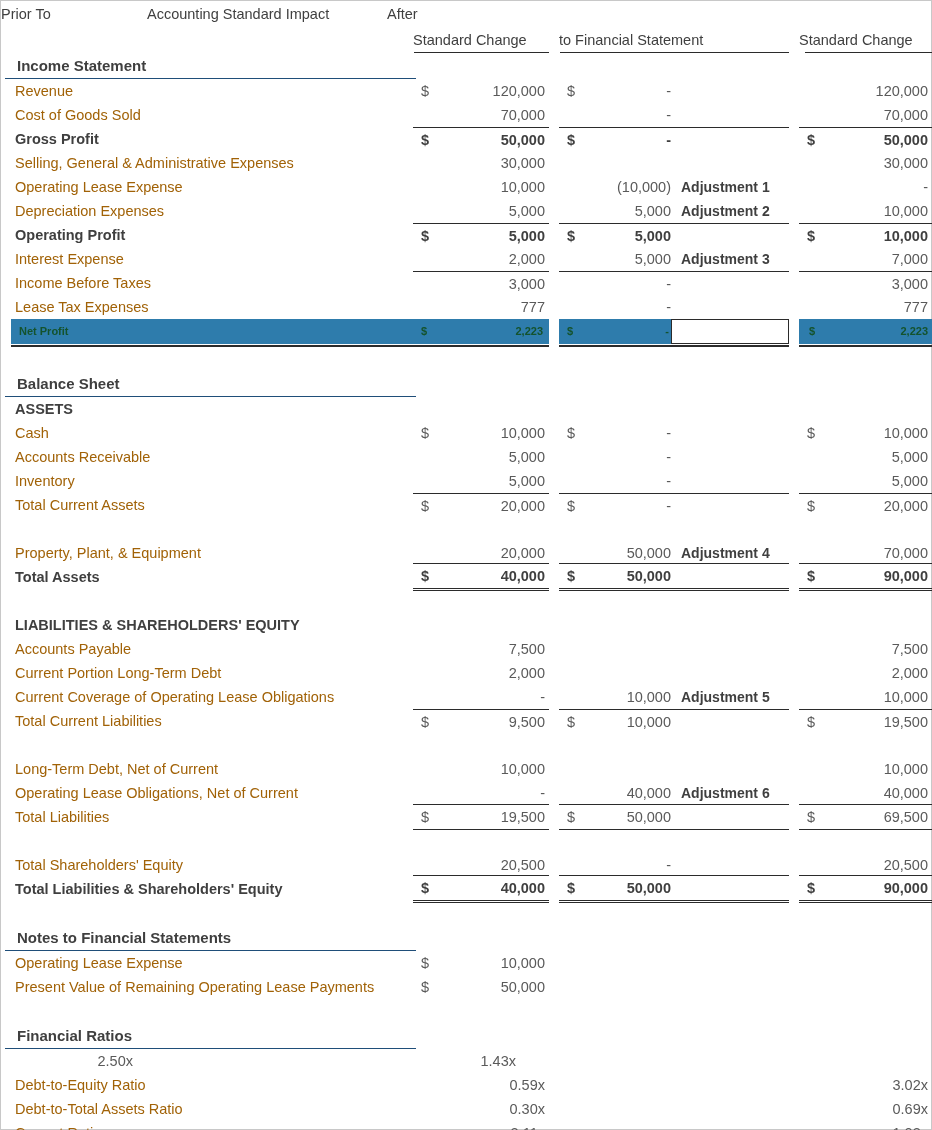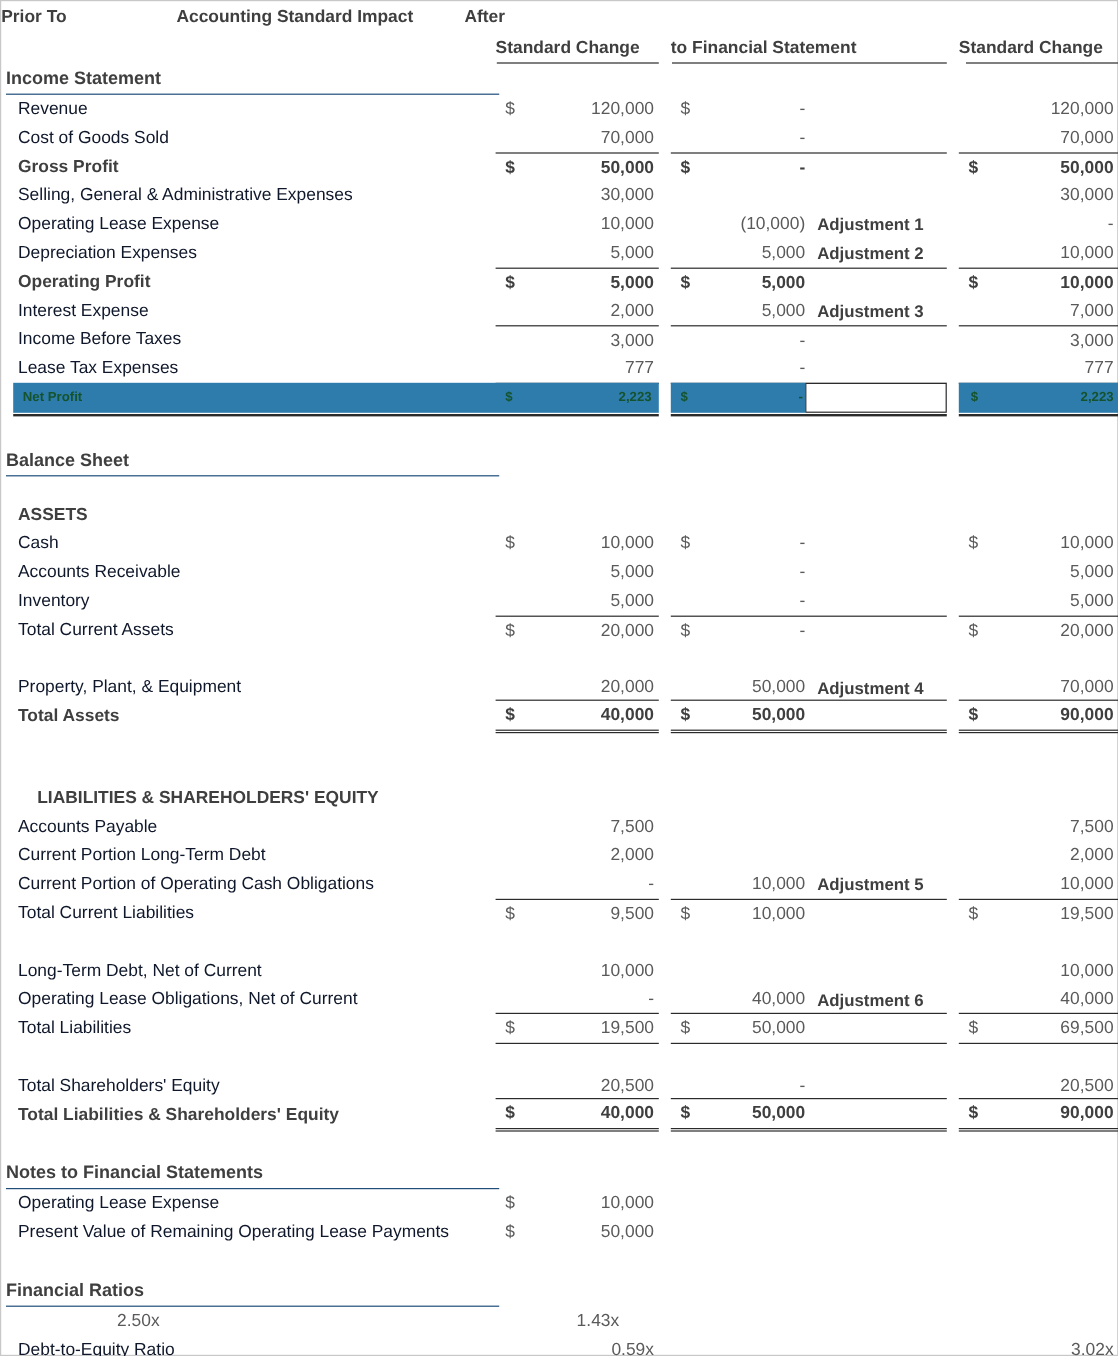"Prior To" .hdr-text { font-weight: bold -> normal }
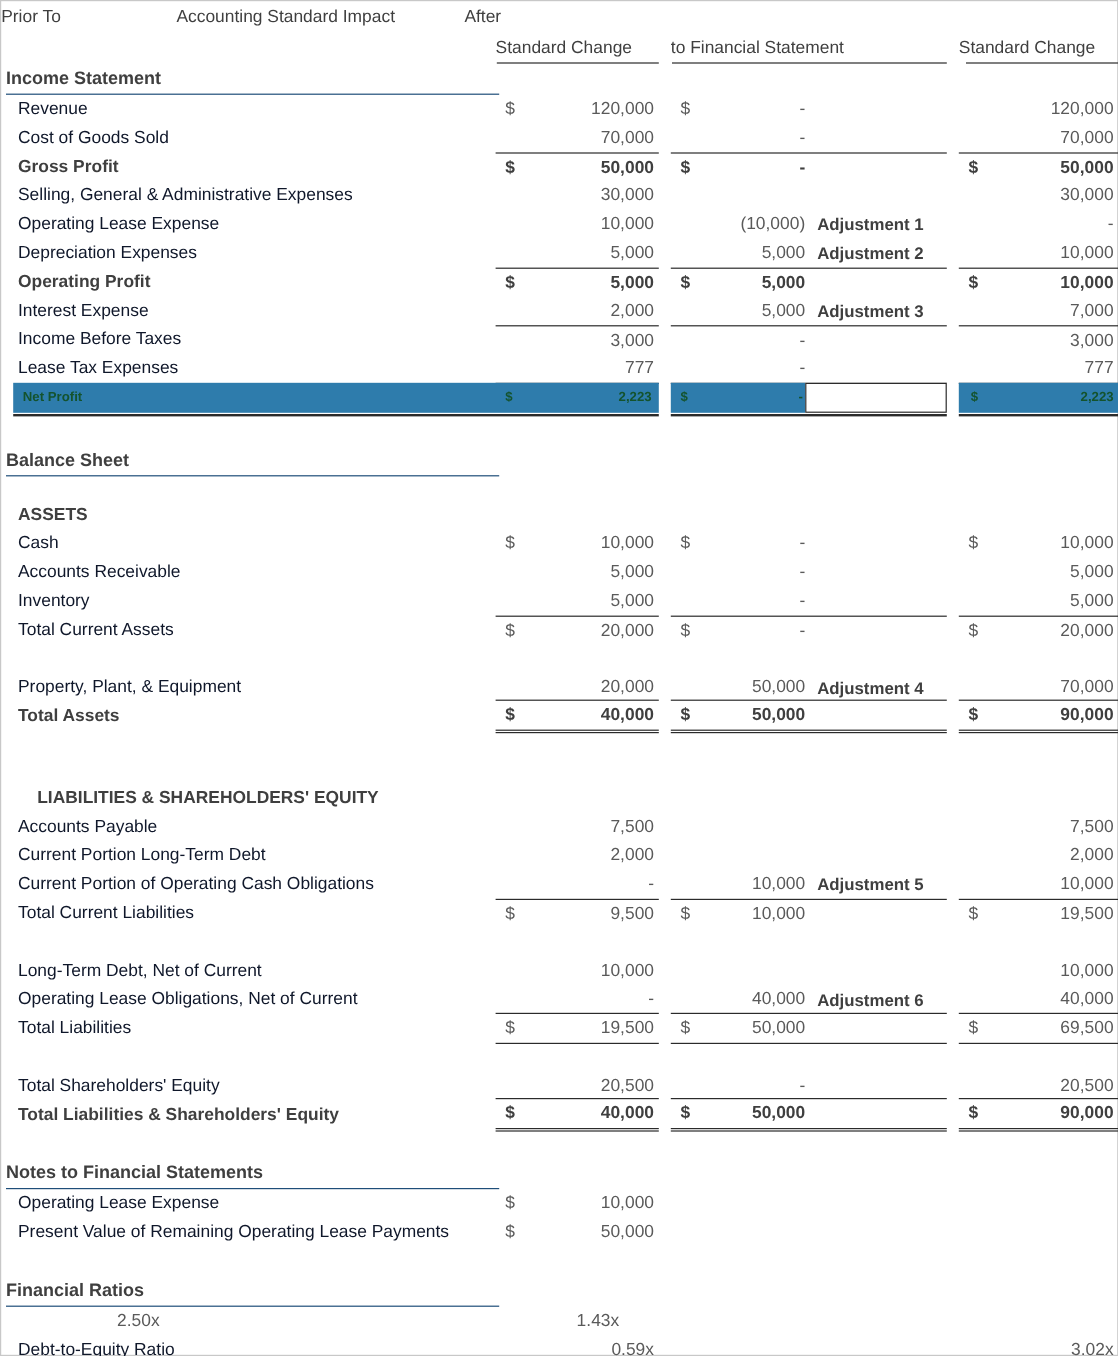"Income Statement" .section .stitle { padding-left: 4px -> 16px }
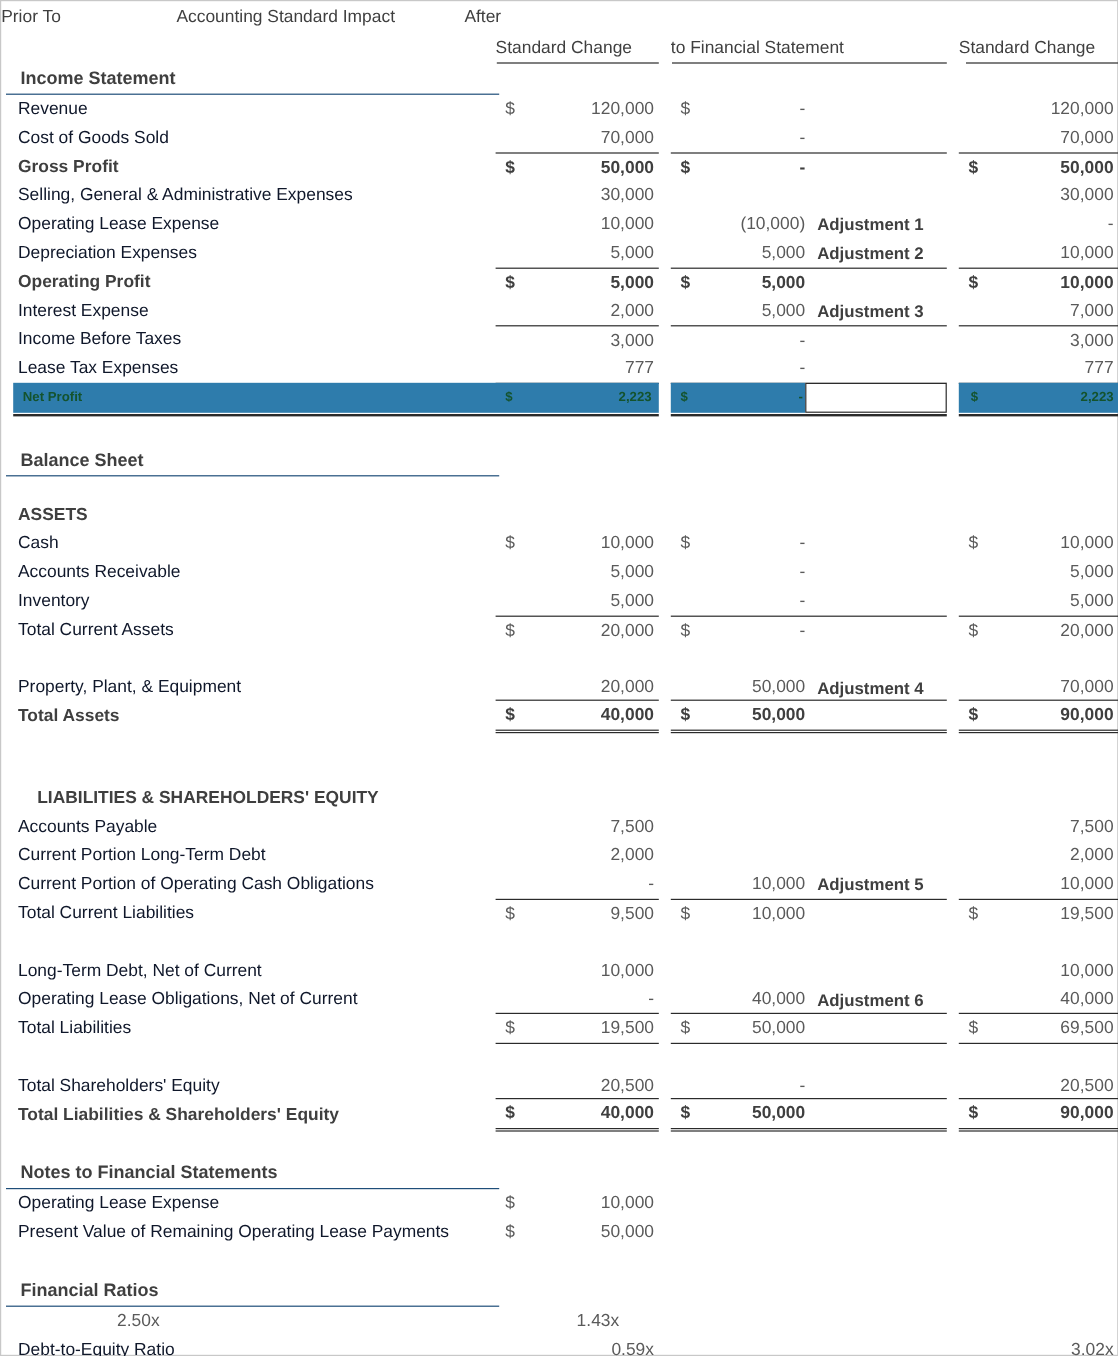"Revenue" .lbl { color: #0f172a -> #a16207 }
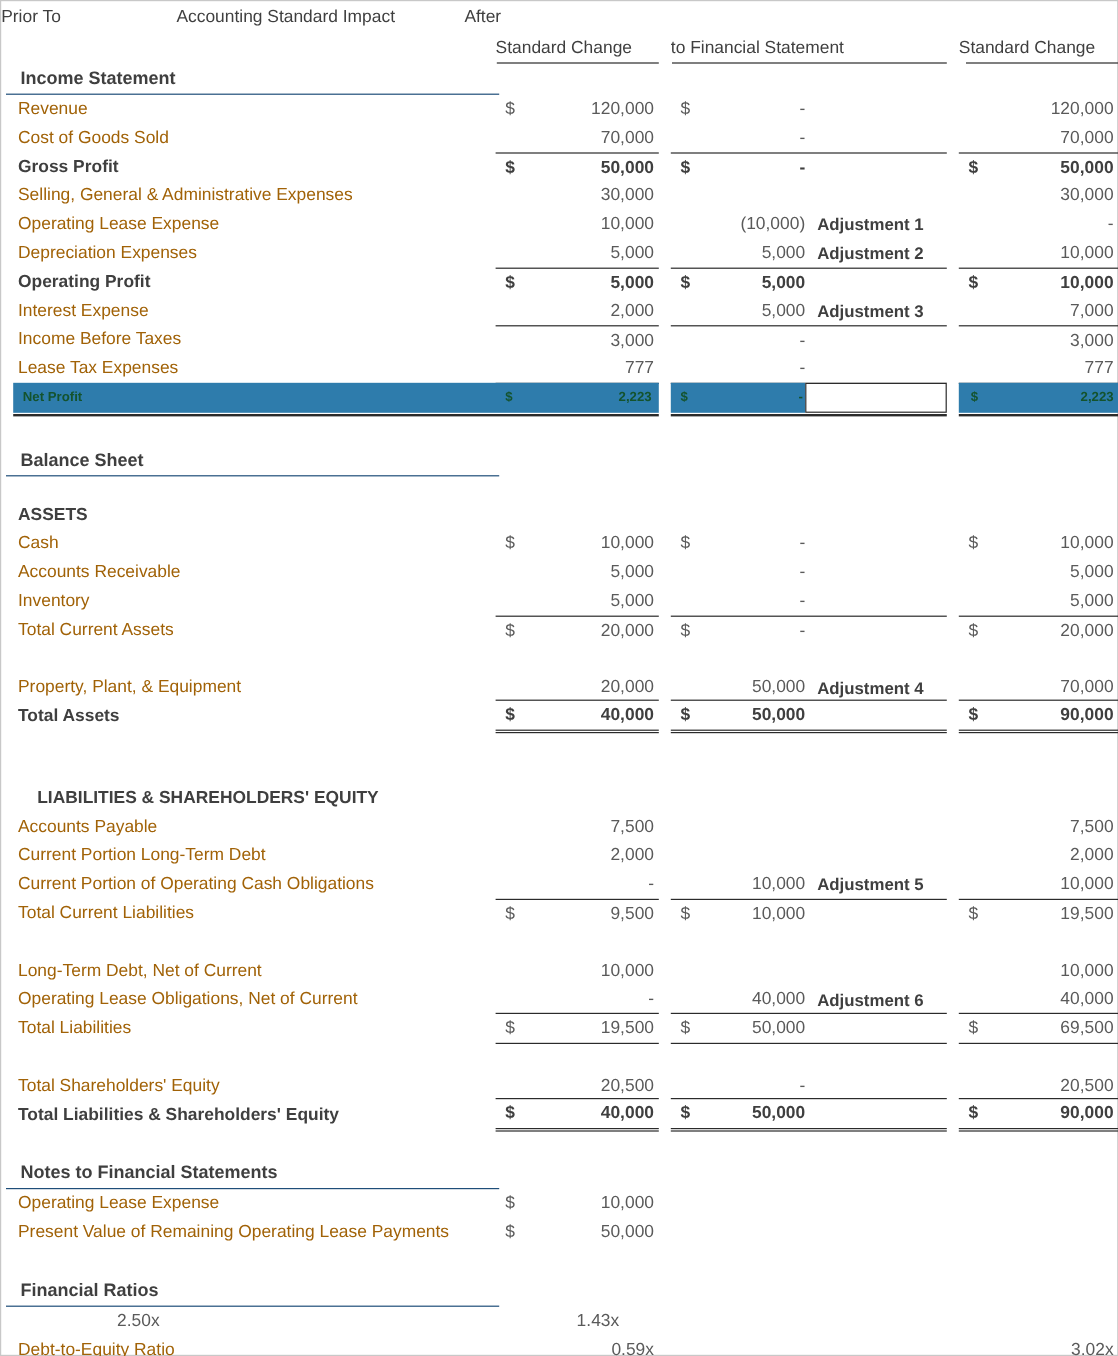"ASSETS" .subsection { margin-top: 20px -> none }
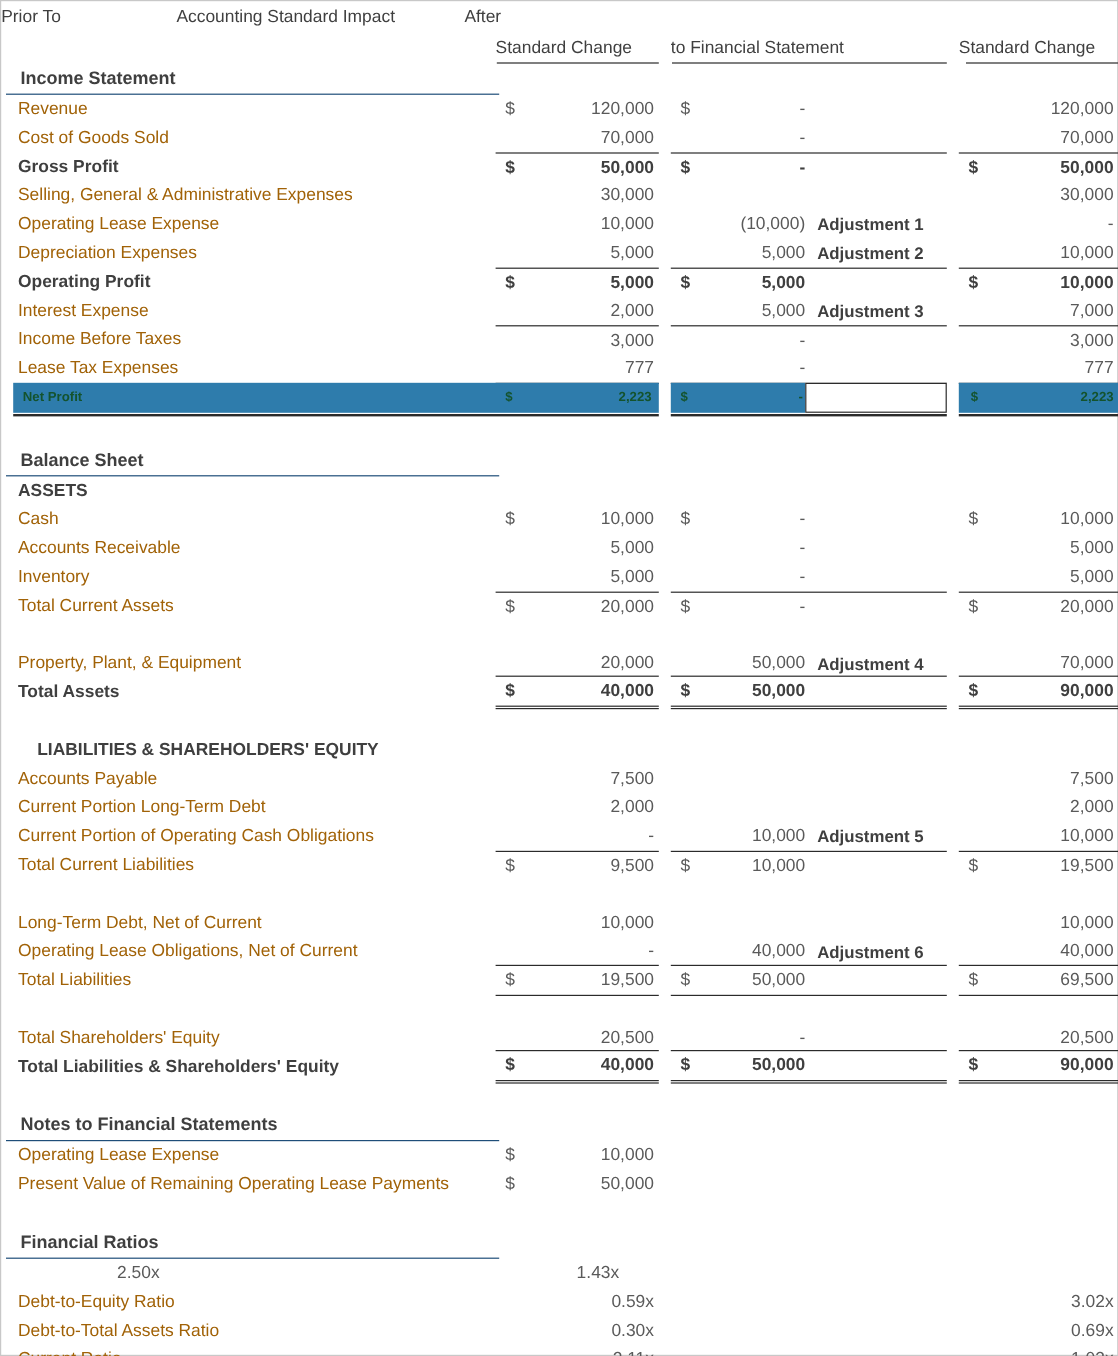"LIABILITIES & SHAREHOLDERS' EQUITY" span.sub { padding-left: 30px -> 14px }
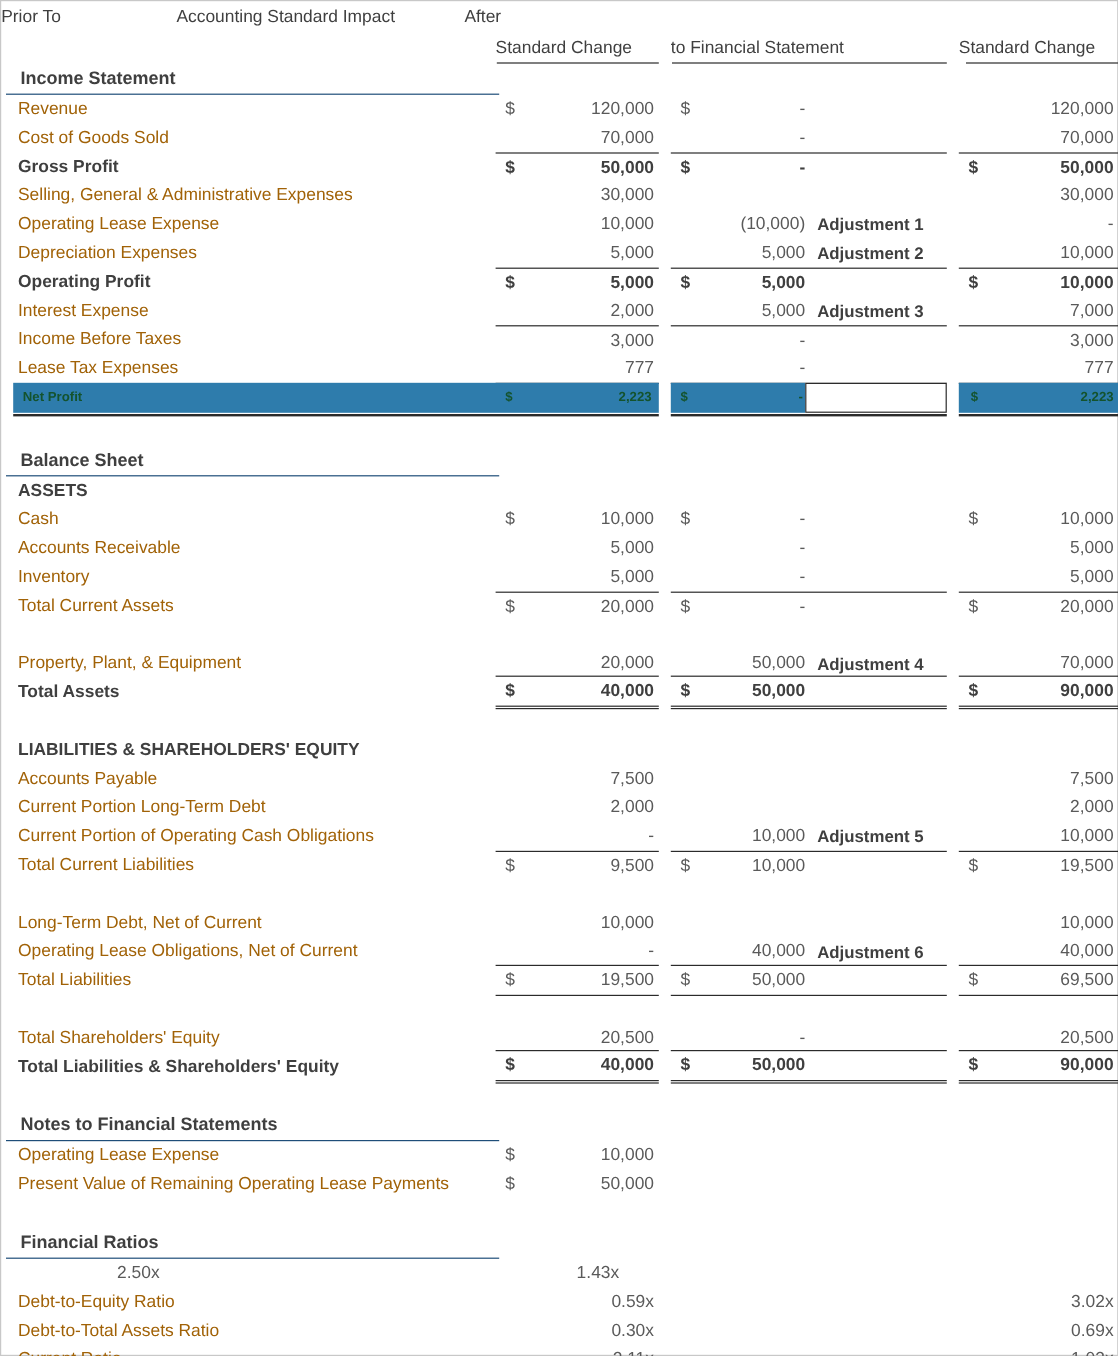"Current Portion of Operating Cash" span.lbl { text: Portion of Operating Cash -> Coverage of Operating Lease }
